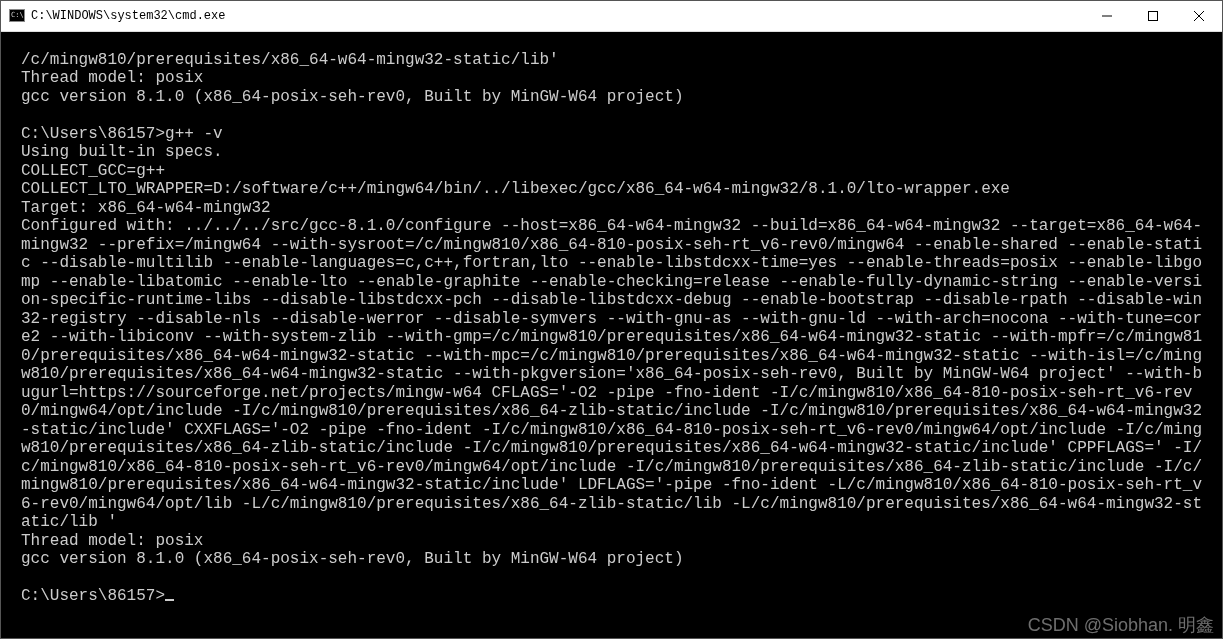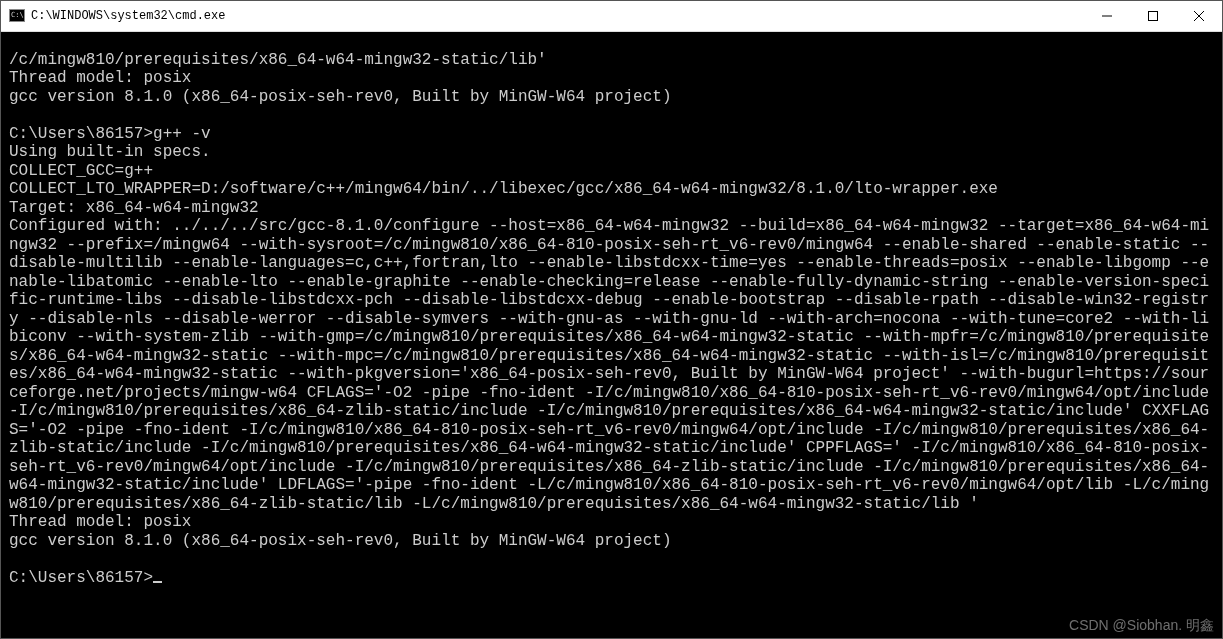"/c/mingw810/prerequisites/x86_64-w64-min" .terminal { padding: 0 8px -> 0 20px }
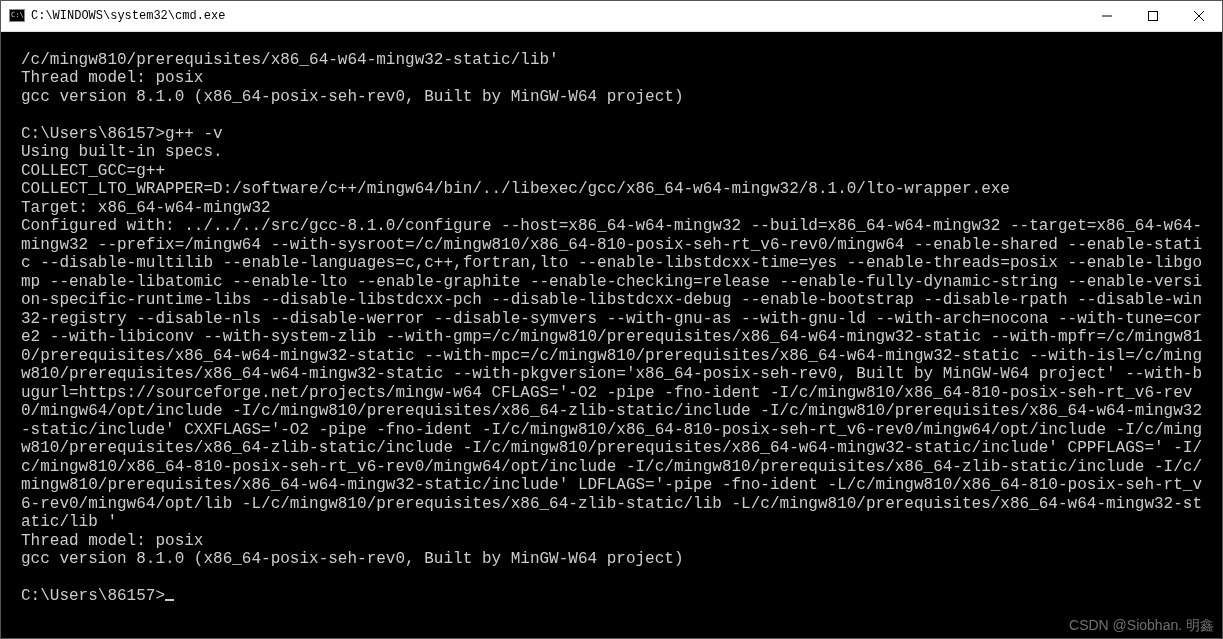"CSDN @Siobhan. 明鑫" .watermark { font-size: 14px -> 18px }
